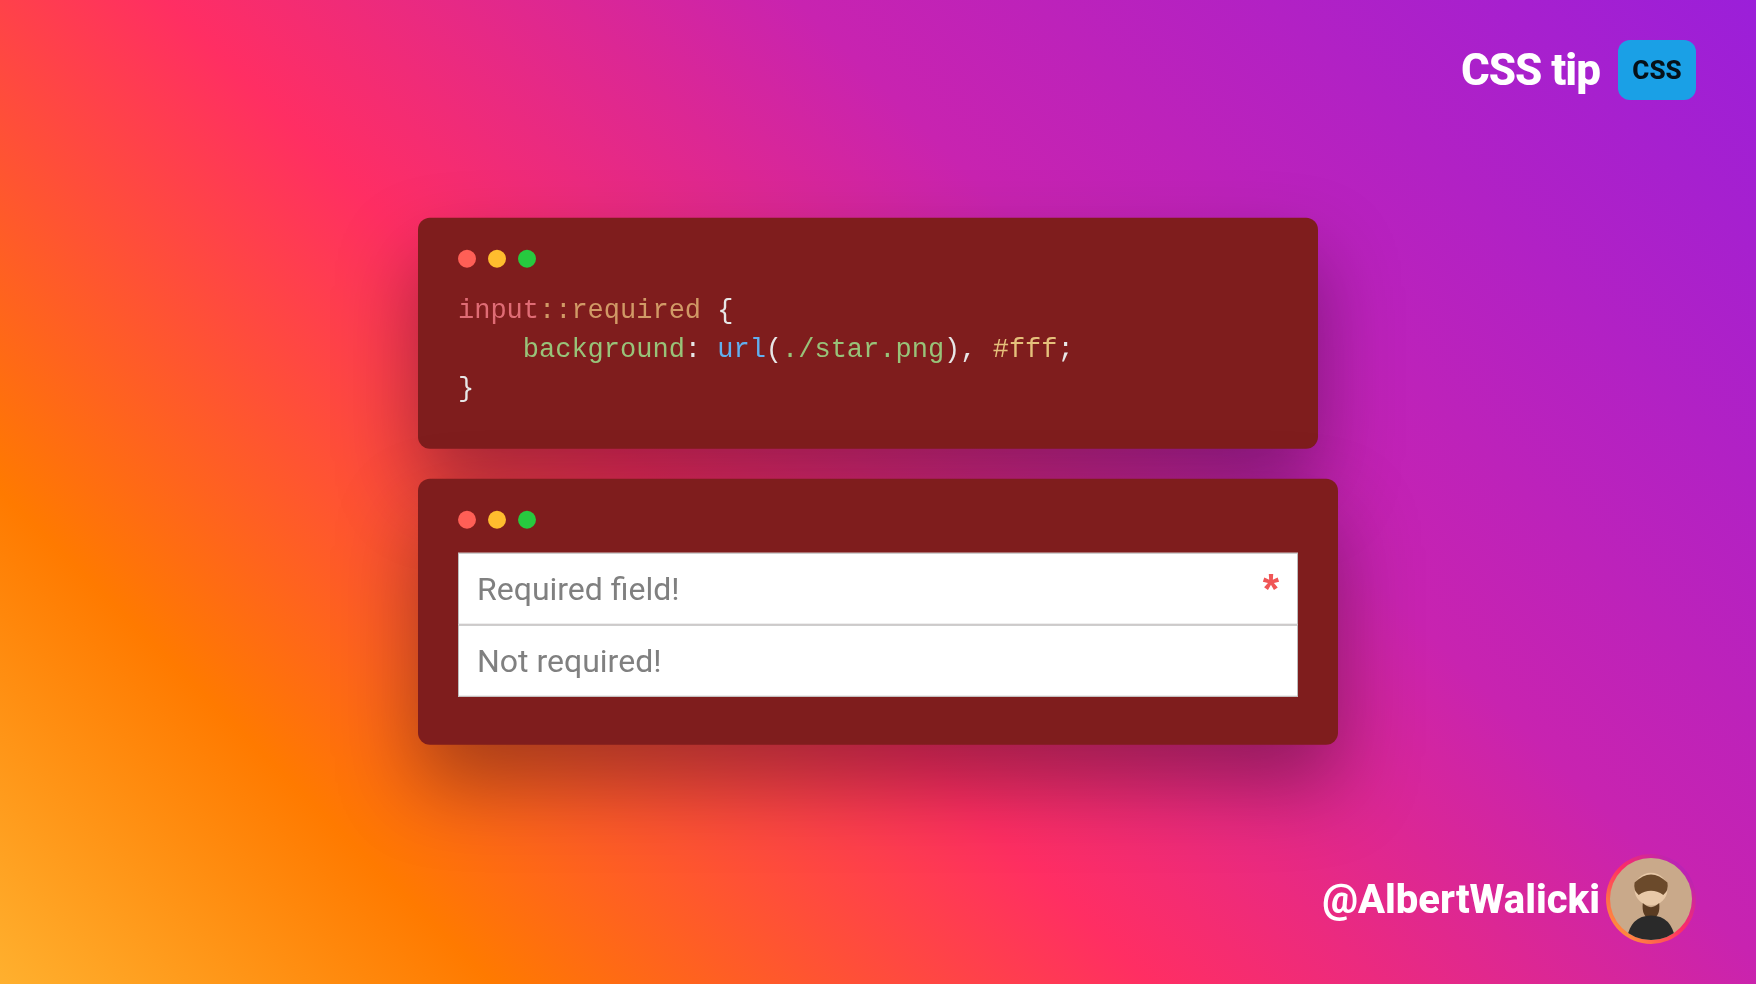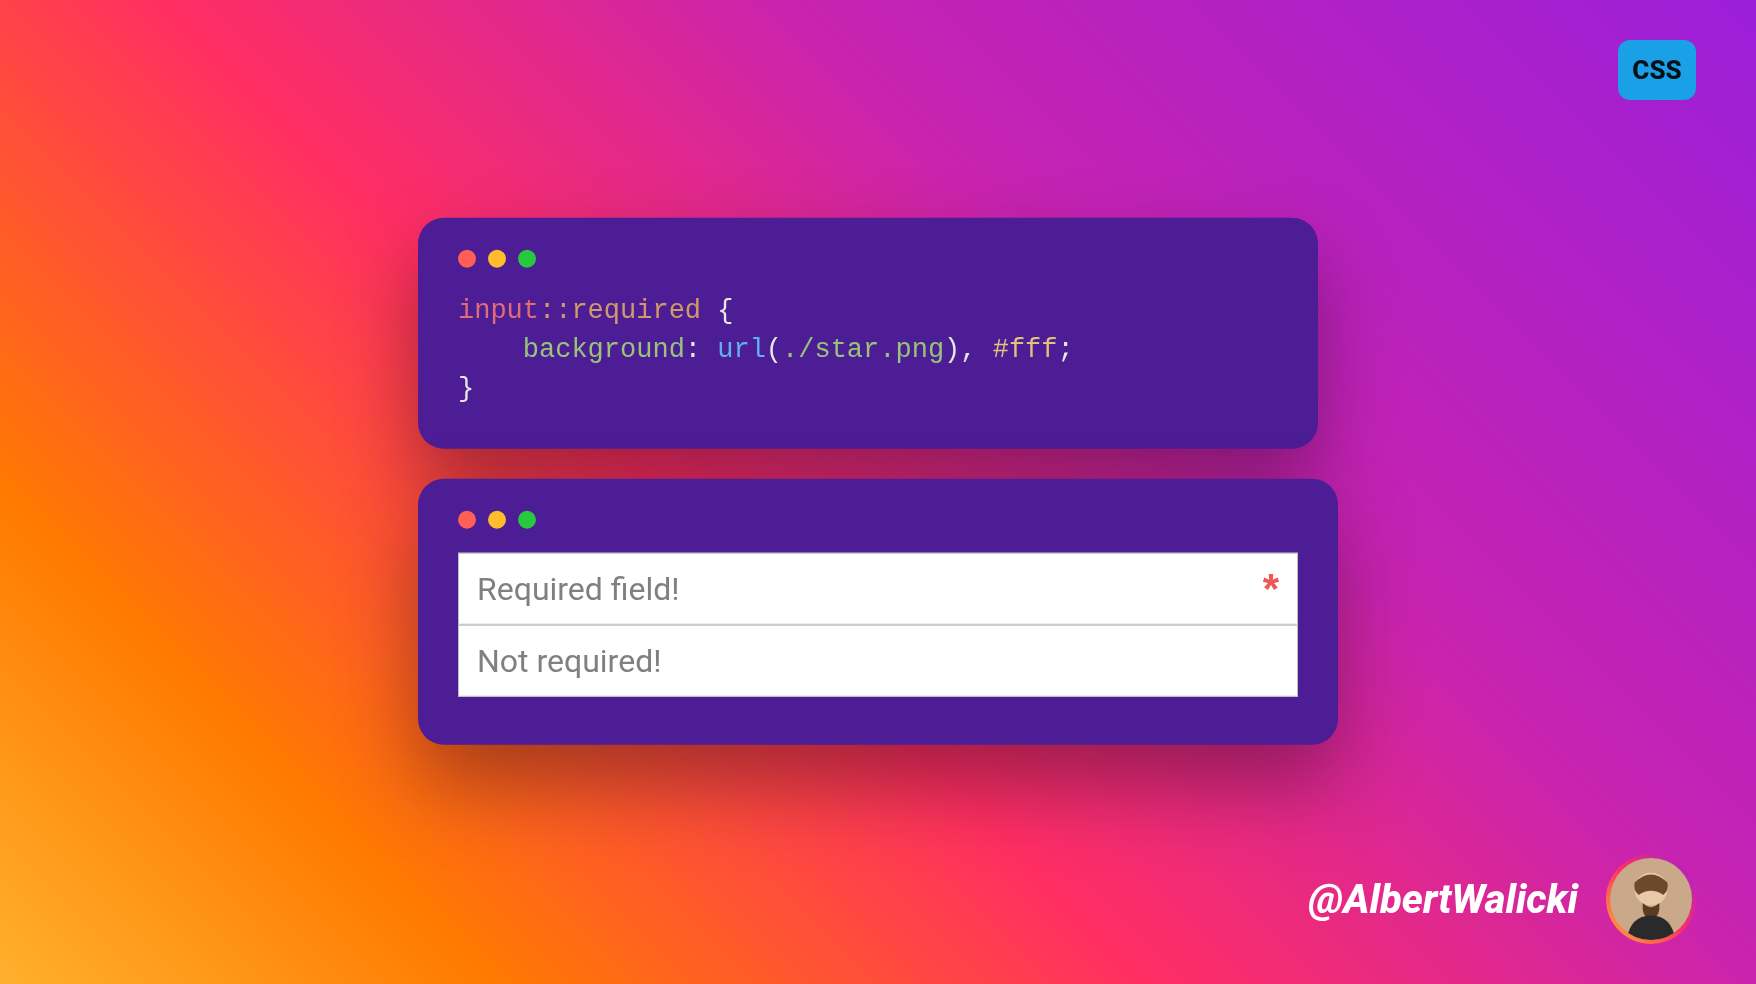"CSS tip" span.brand-text { html: none -> <span>CSS tip</span> }
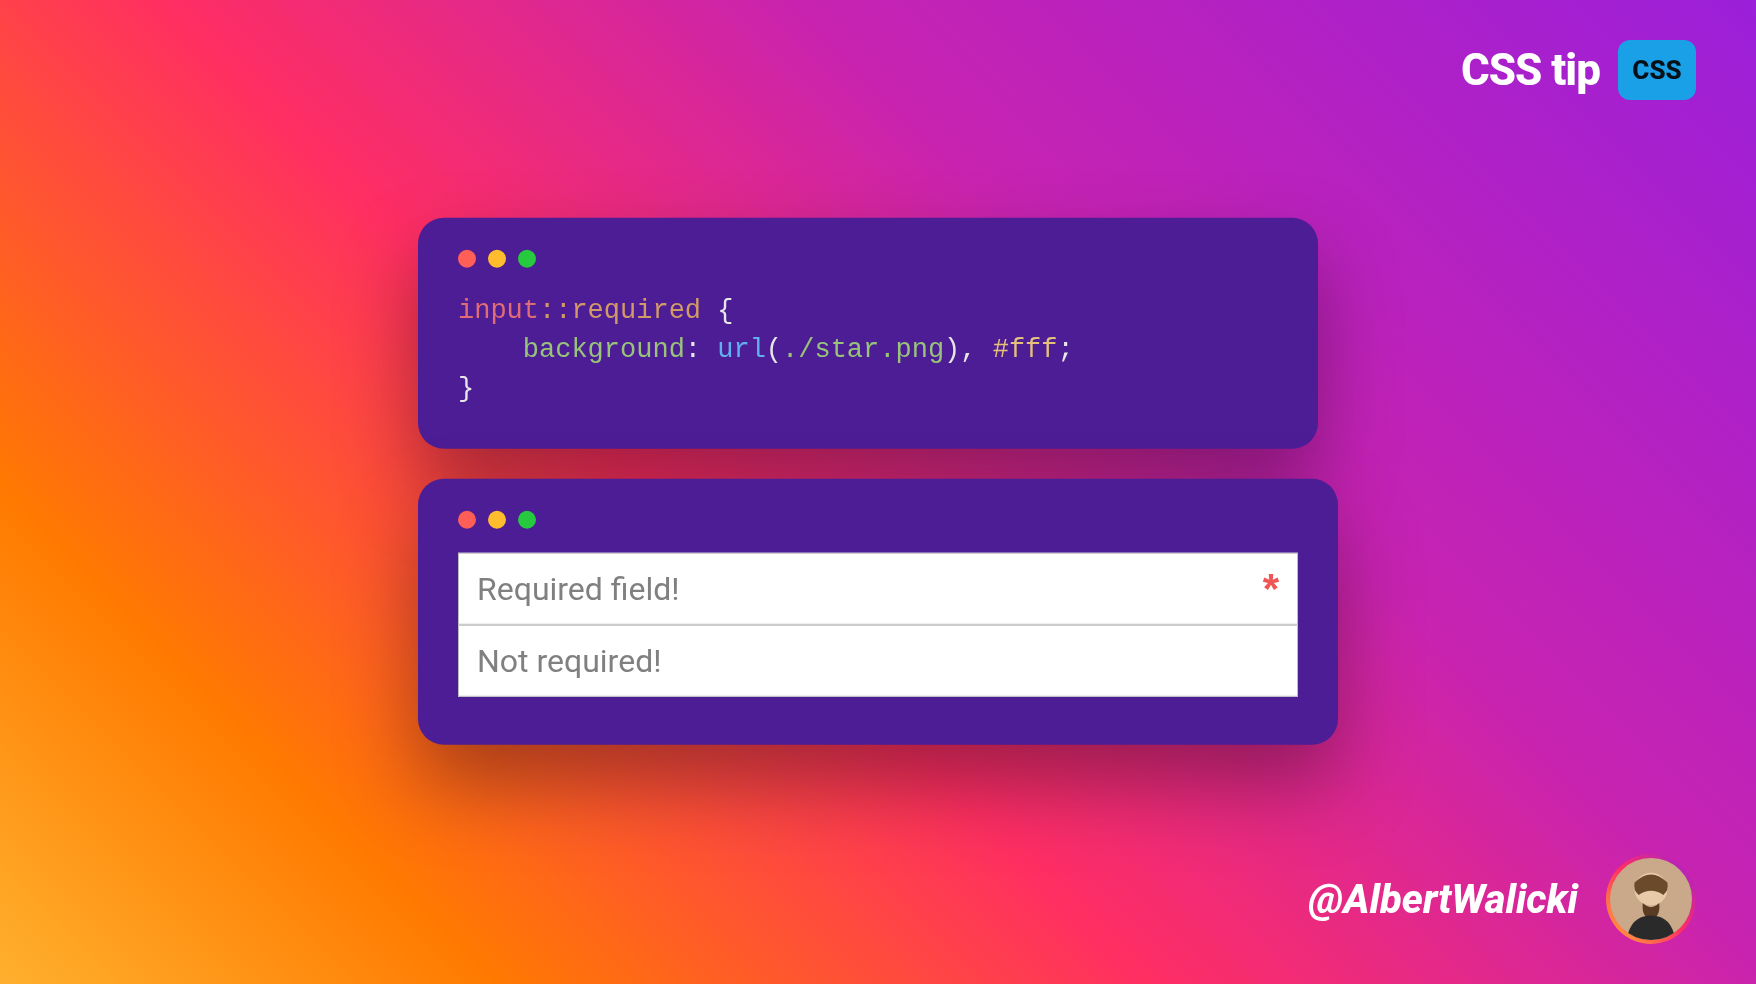"input::required { background:" .window { background: #4c1d95 -> #7f1d1d; border-radius: 26px -> 12px }
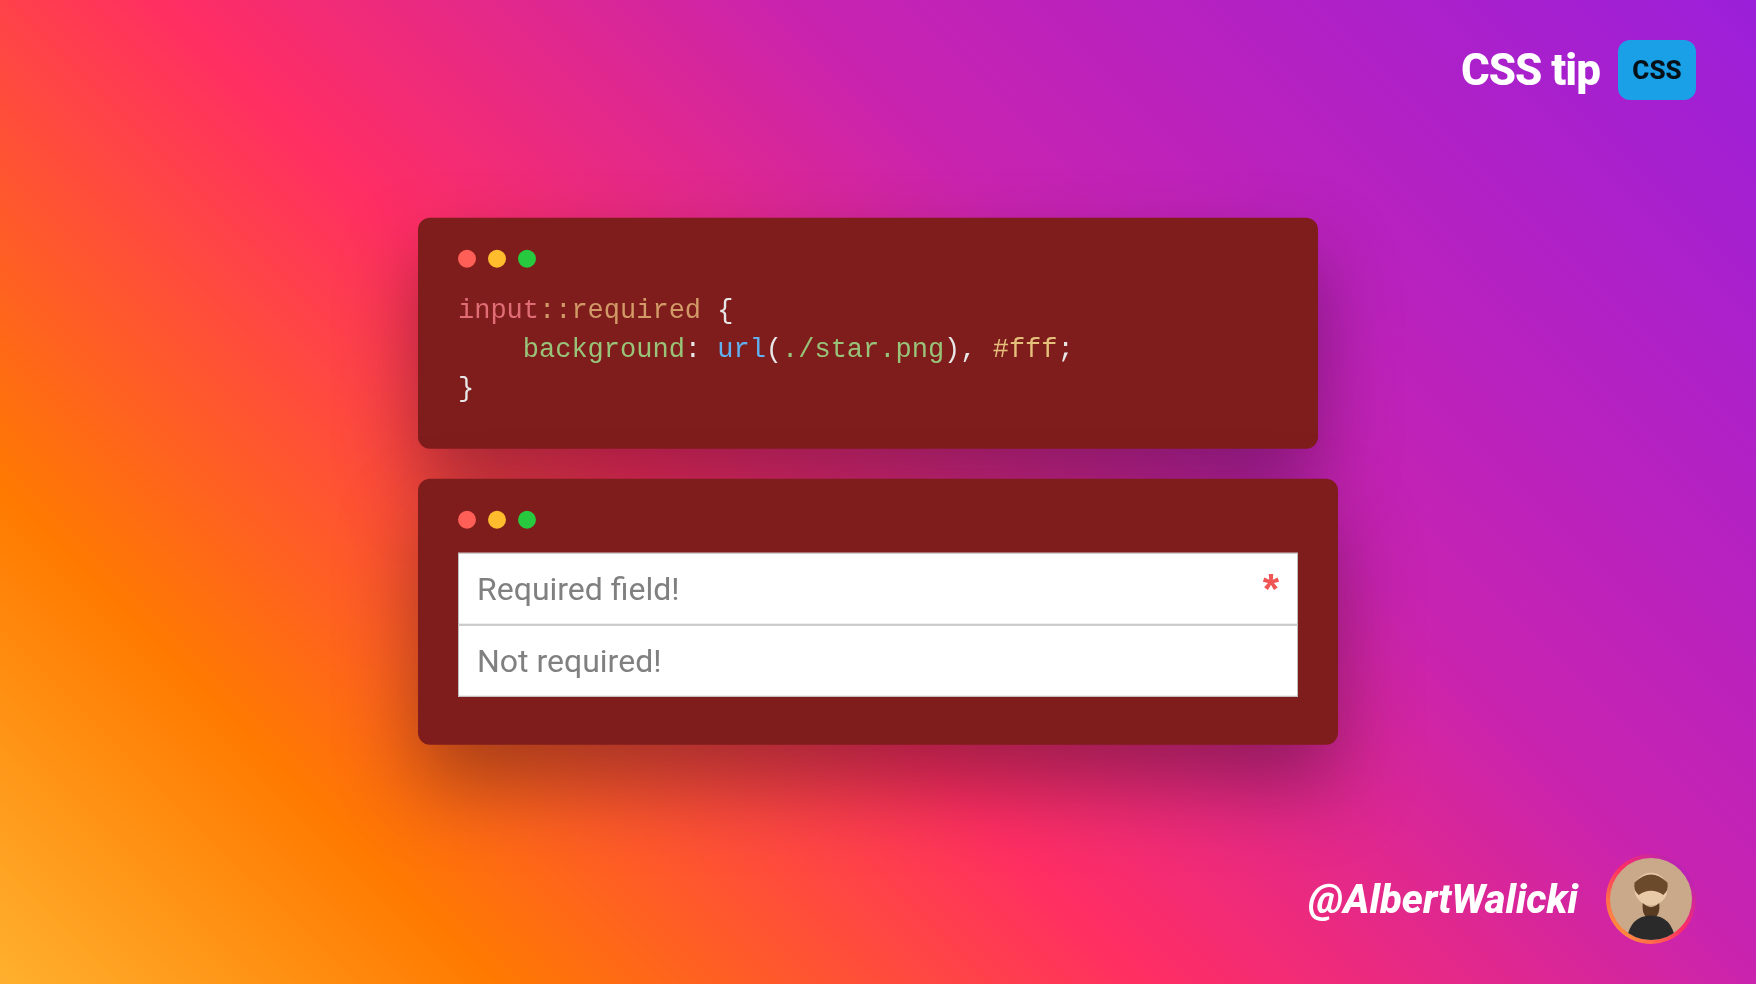"@AlbertWalicki" .author { font-style: italic -> none; gap: 28px -> 6px }
